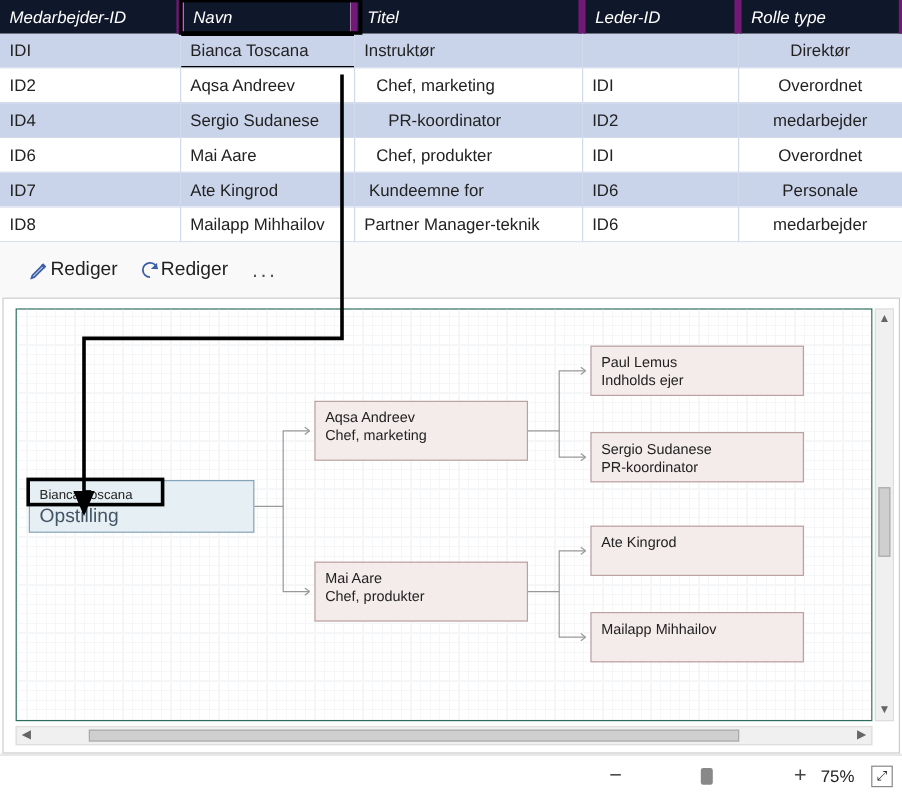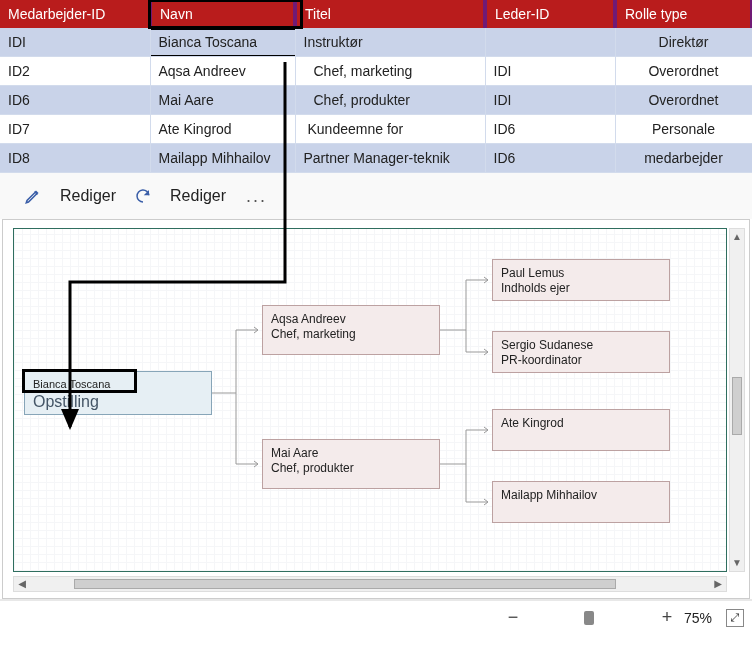"Medarbejder-ID" .tbl th { background: #b91c1c -> #0f172a; border-right: 4px solid #701a75 -> 6px solid #701a75; font-style: none -> italic }
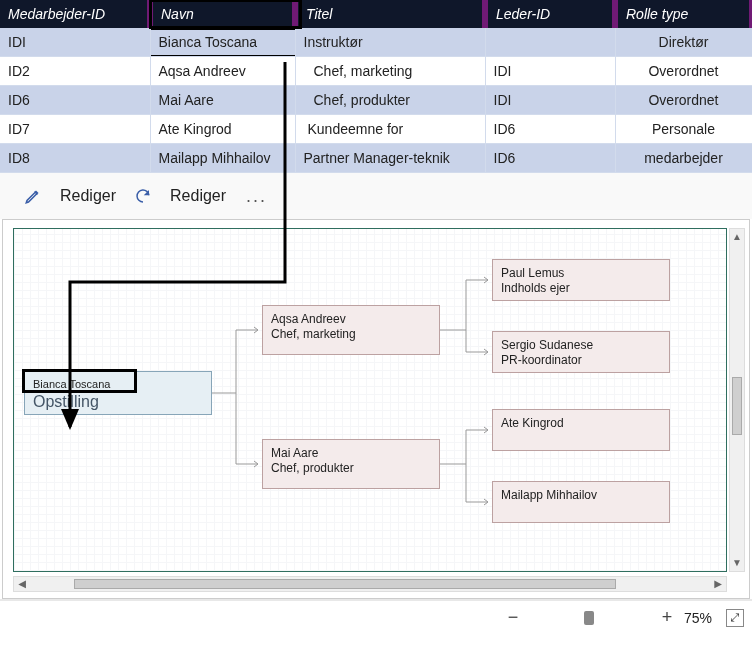"ID4" tr { html: none -> <tr> <td>ID4</td> <td>Sergio Sudanese</td> <td>PR-koordinator</td> <td>ID2</td> <td>medarbejder</td> </tr> }
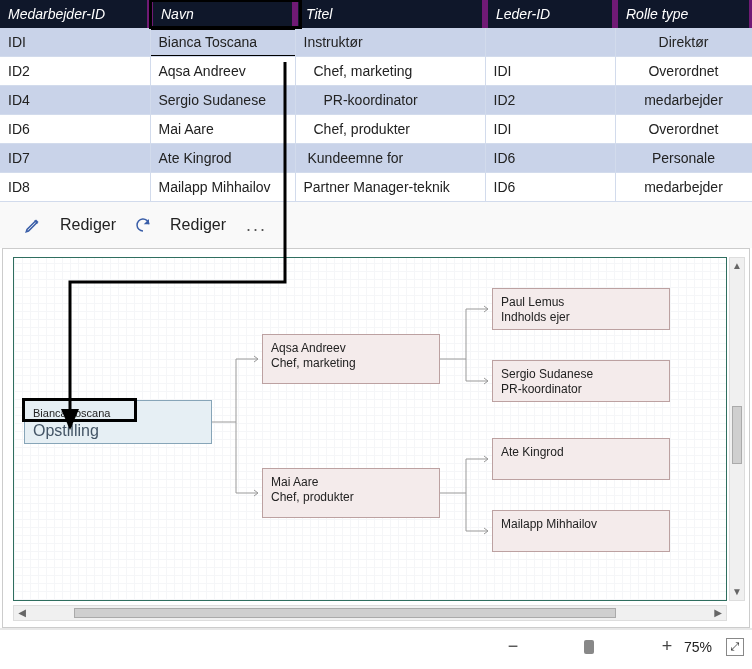"Rediger" .tbtn { gap: 18px -> 0 }
